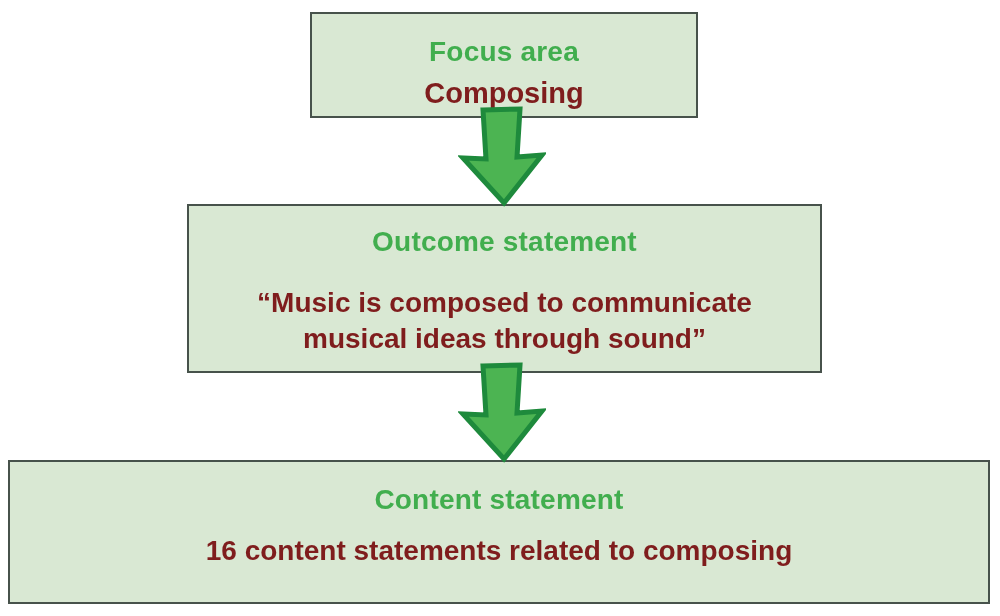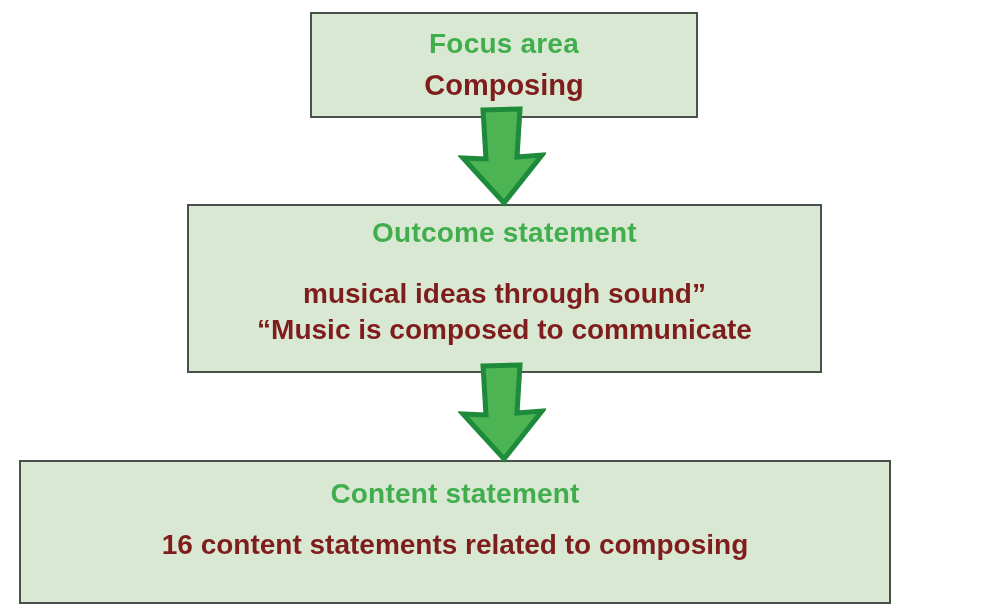"Focus area" #box-focus { padding: 12px 10px -> 20px 10px }
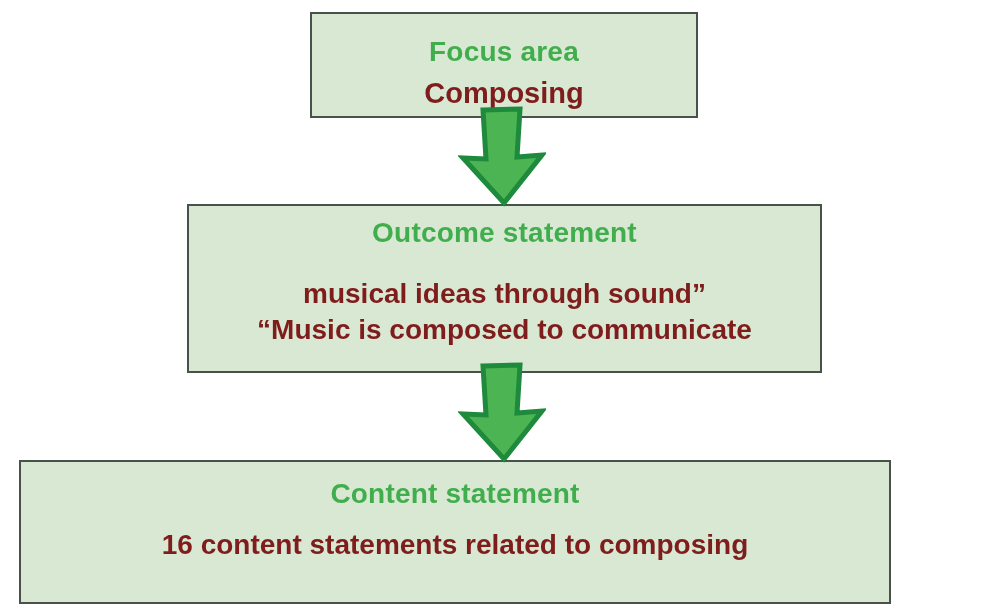"Outcome statement" #box-outcome { padding-top: 9px -> 18px }
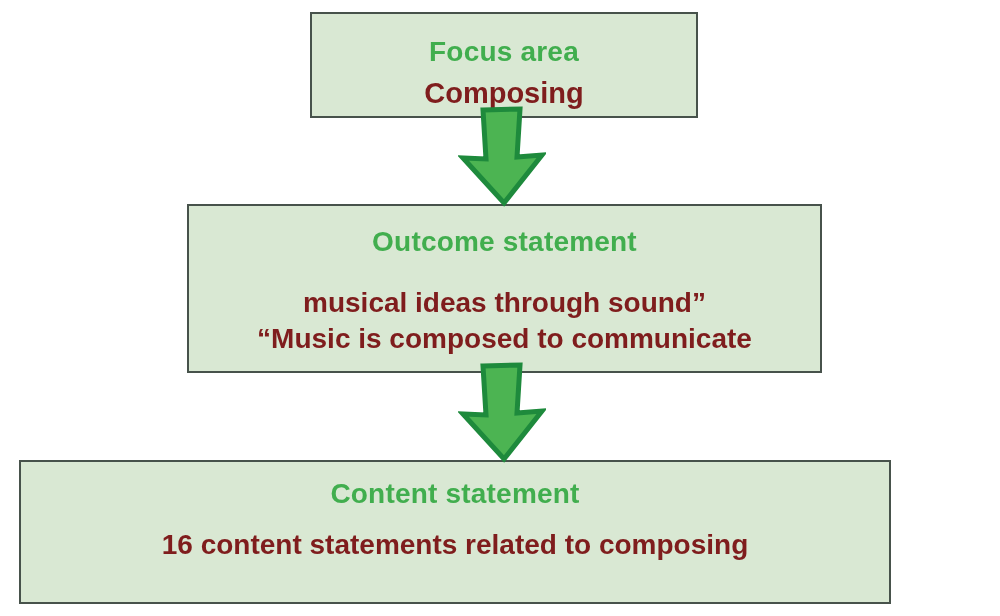"musical ideas through sound”" div { order: before "“Music is composed to communicate" -> after "“Music is composed to communicate" }
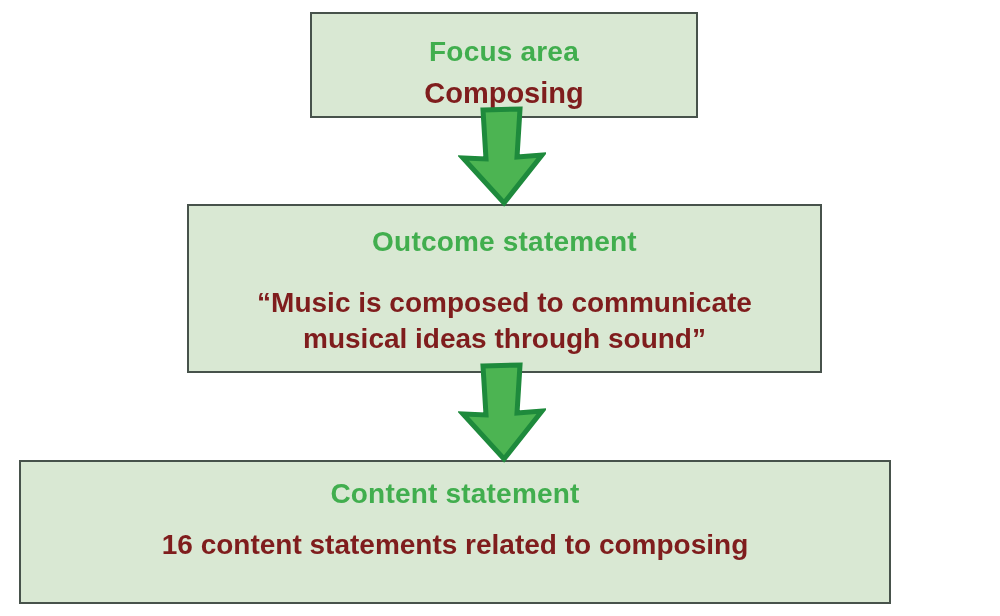"Content statement" #box-content { margin-left: 11px -> none; padding-top: 14px -> 20px; width: 872px -> 982px }
